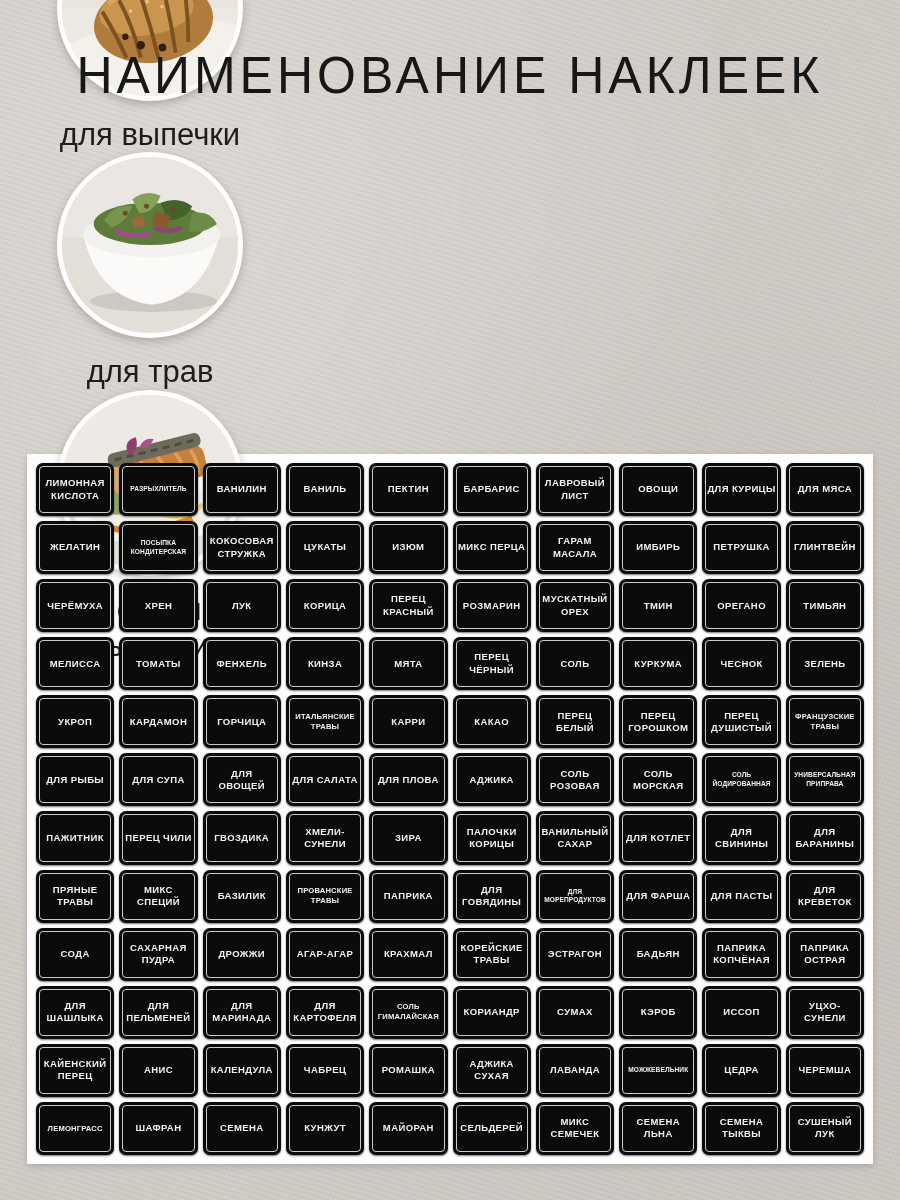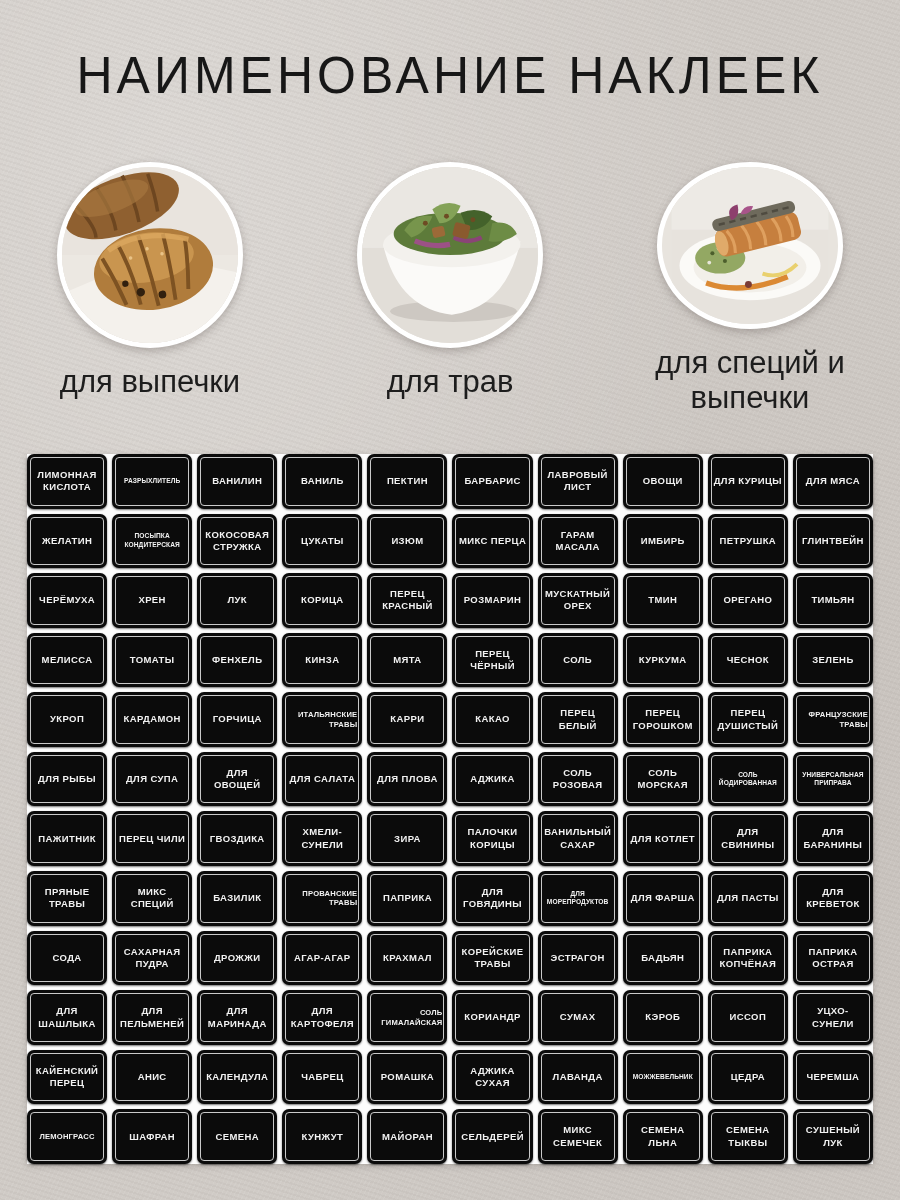"для выпечки" .categories { flex-direction: none -> column }
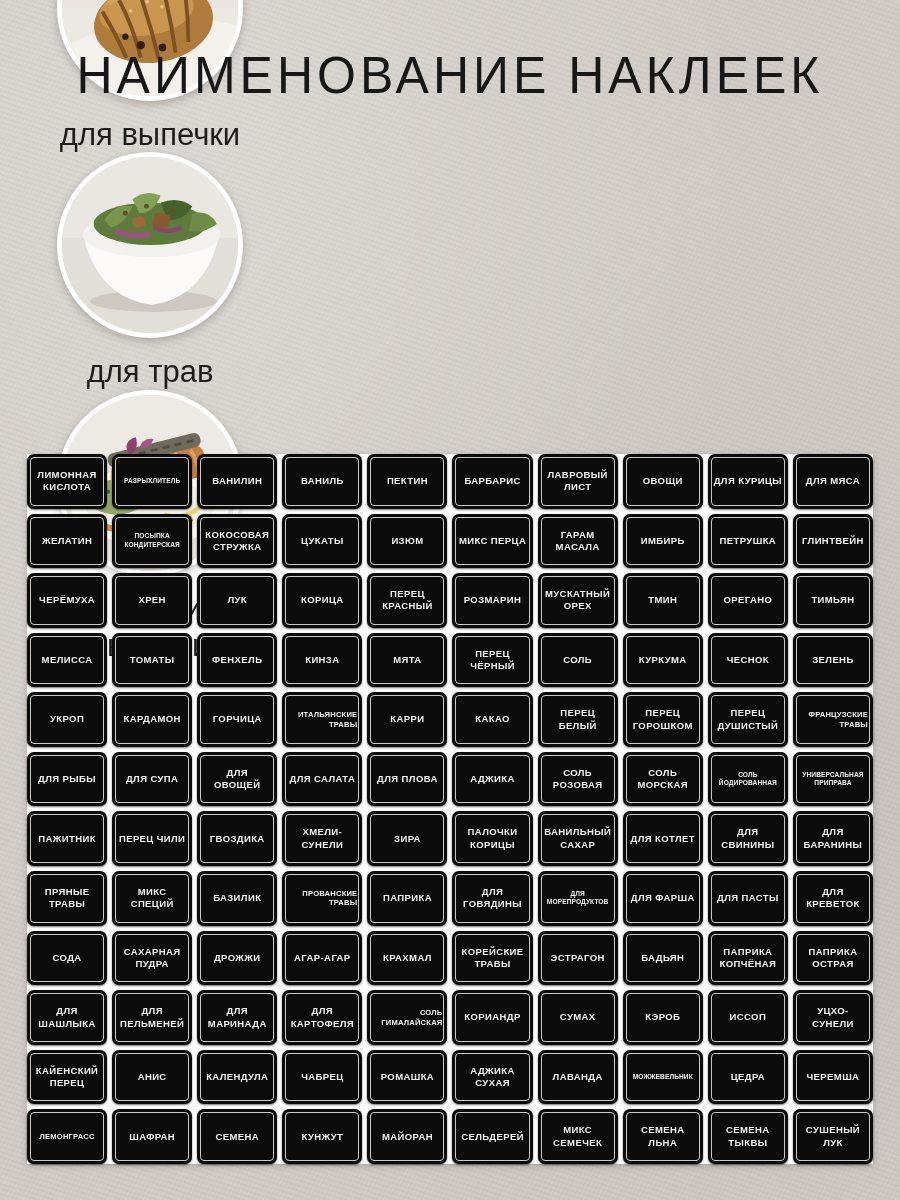"ЛИМОННАЯ КИСЛОТА" .sheet { padding: none -> 9px }
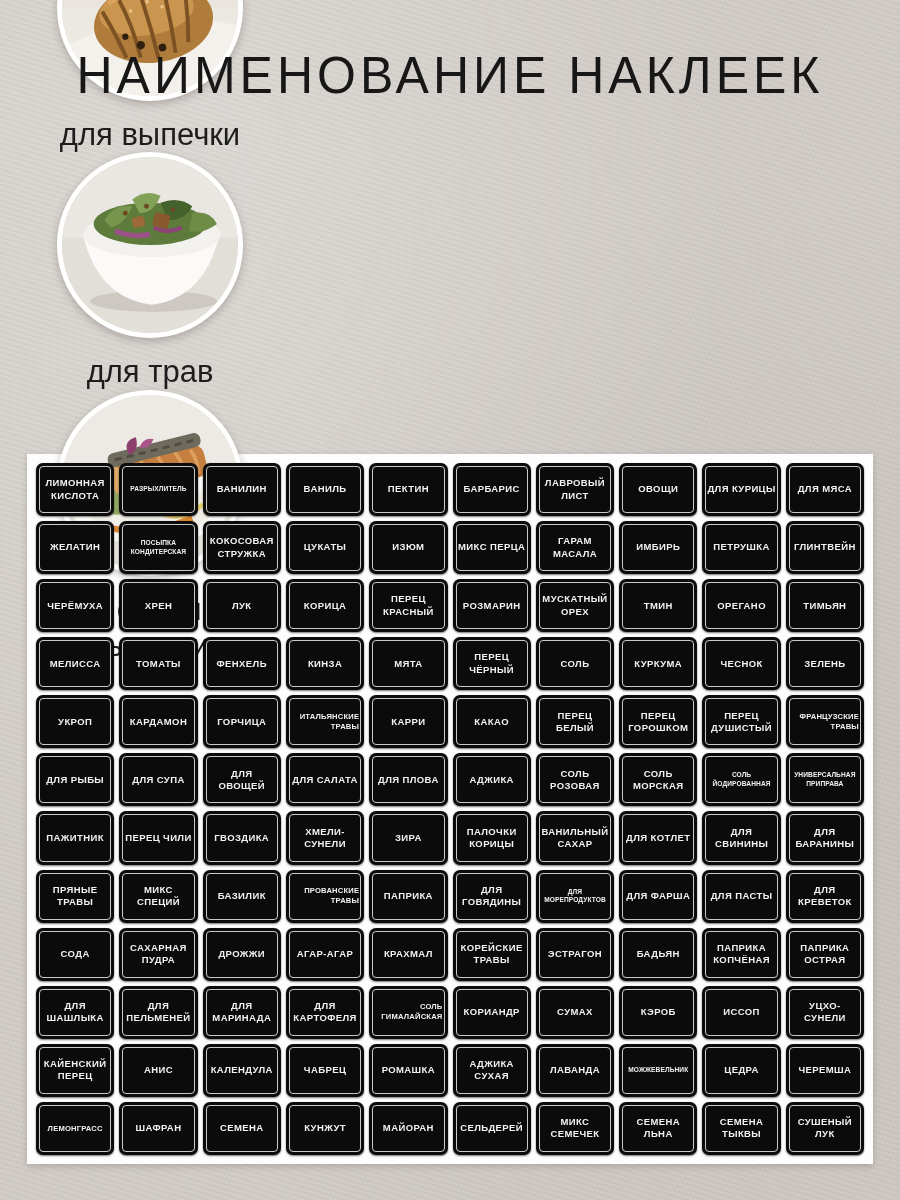"ИТАЛЬЯНСКИЕ ТРАВЫ" .sticker.sm { text-align: right -> none }
